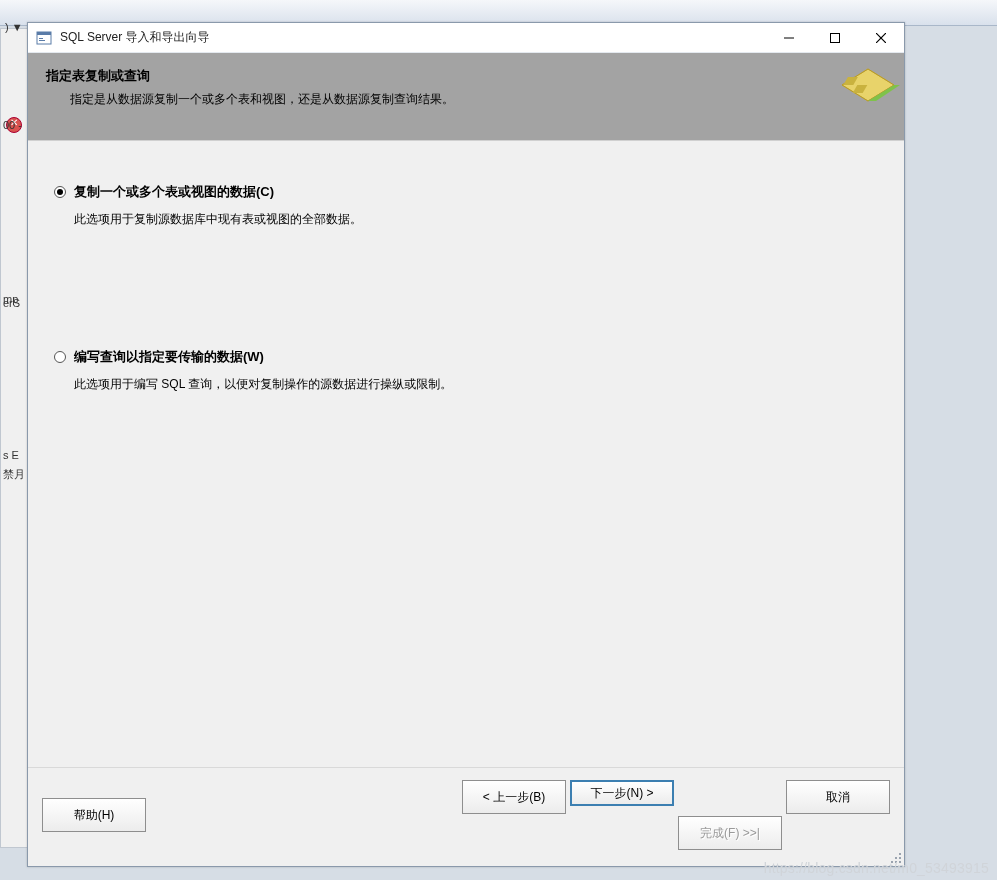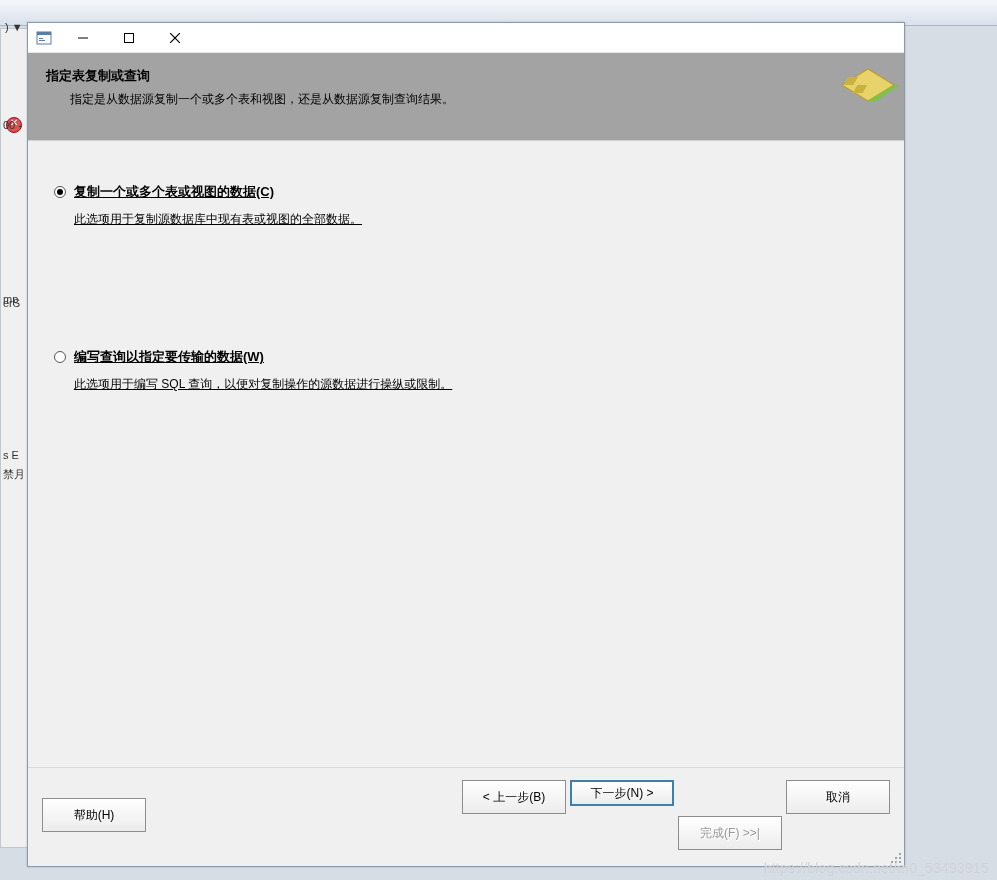"SQL Server 导入和导出向导" span.title { html: none -> <span>SQL Server 导入和导出向导</span> }
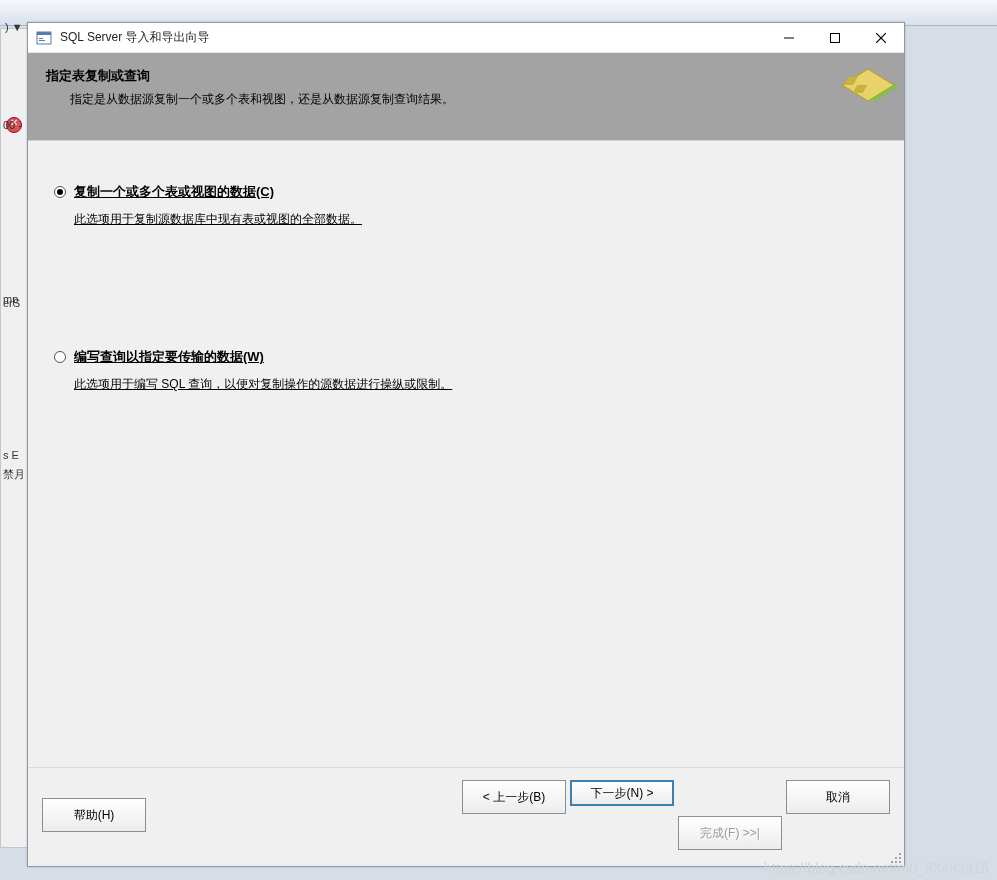"复制一个或多个表或视图的数据(C)" .content { text-decoration: underline -> none }
